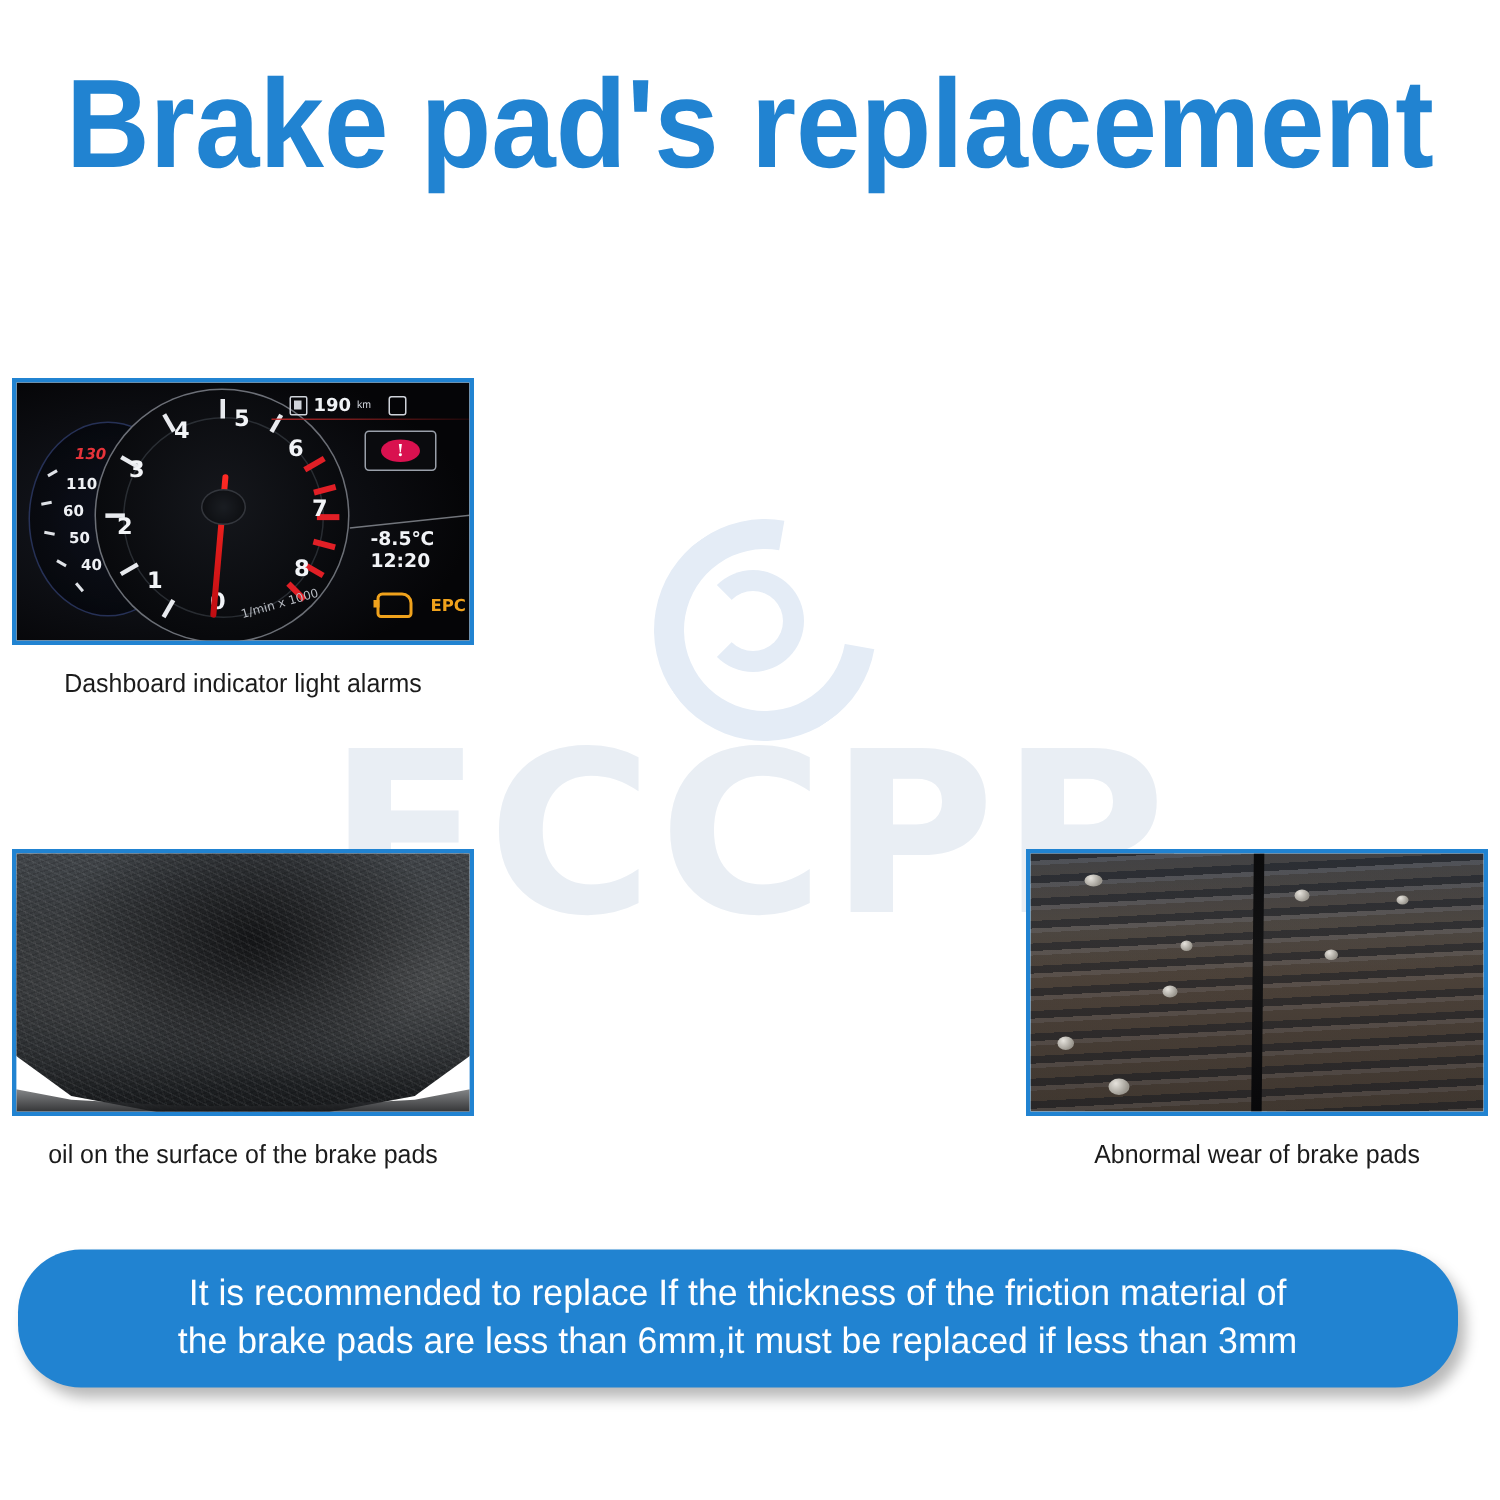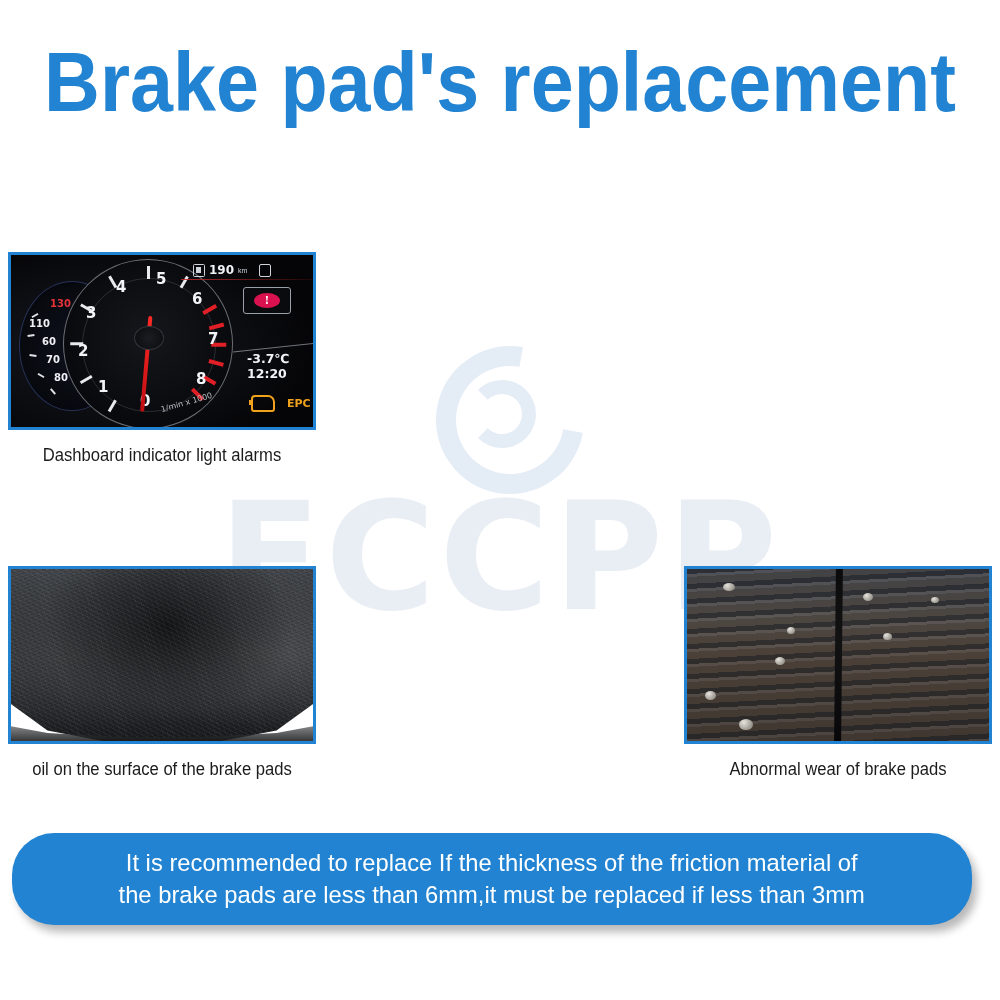"130" div.sp-num { font-style: none -> italic }
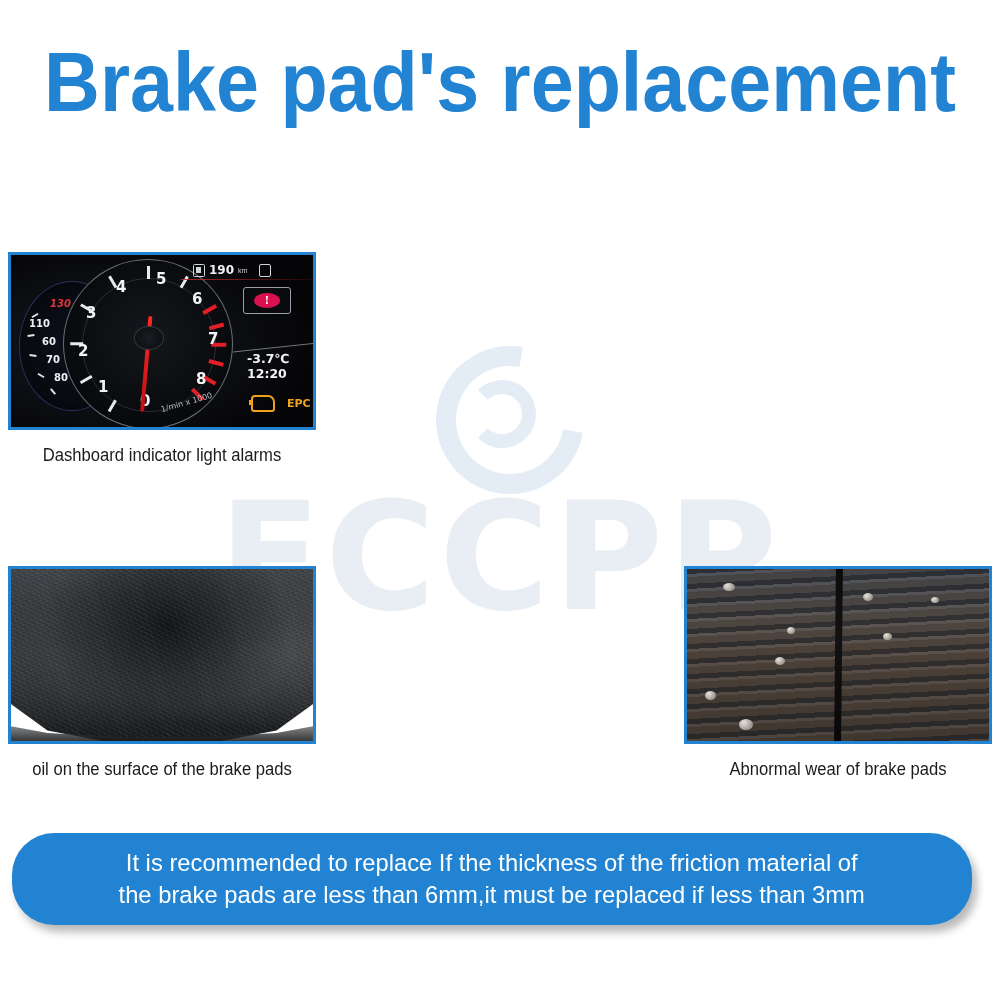"110" div.sp-num { left: 9px -> 24px }
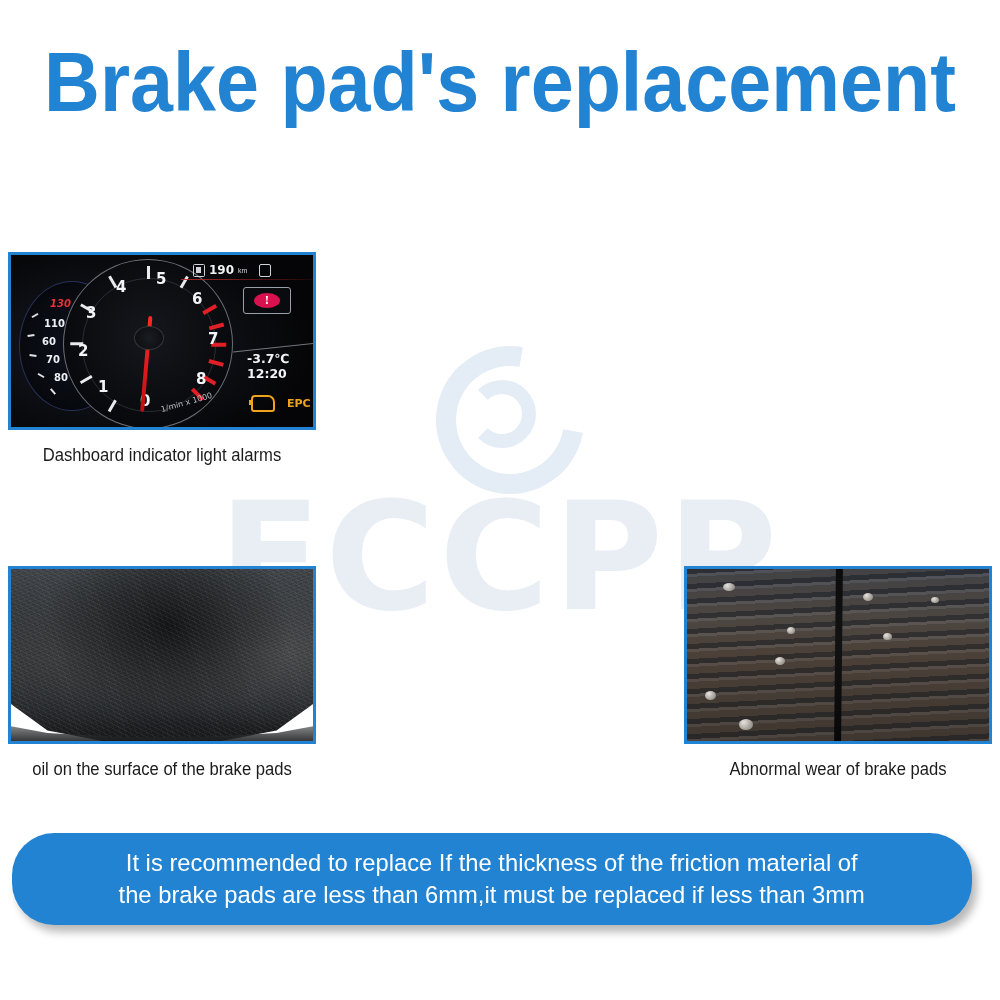"70" div.sp-num { text: 70 -> 50 }
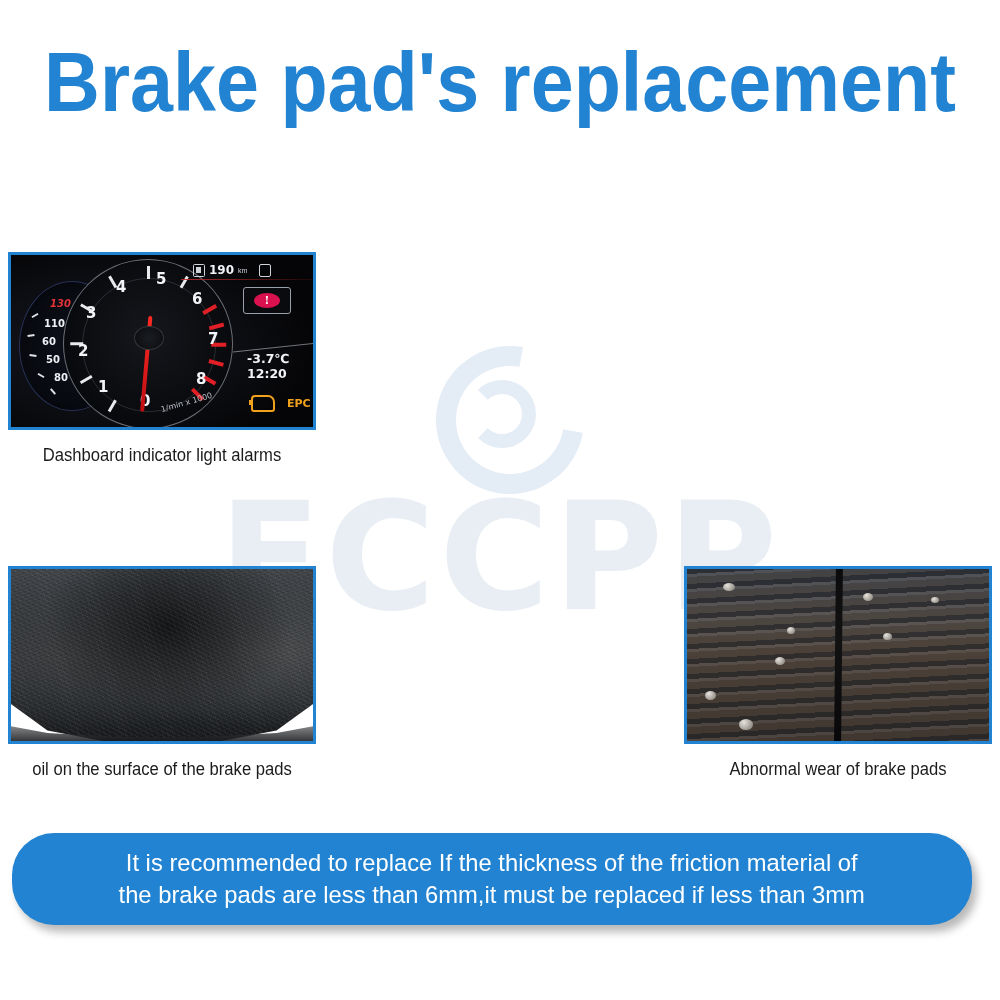"-3.7℃" div { text: -3.7 -> -8.5 }
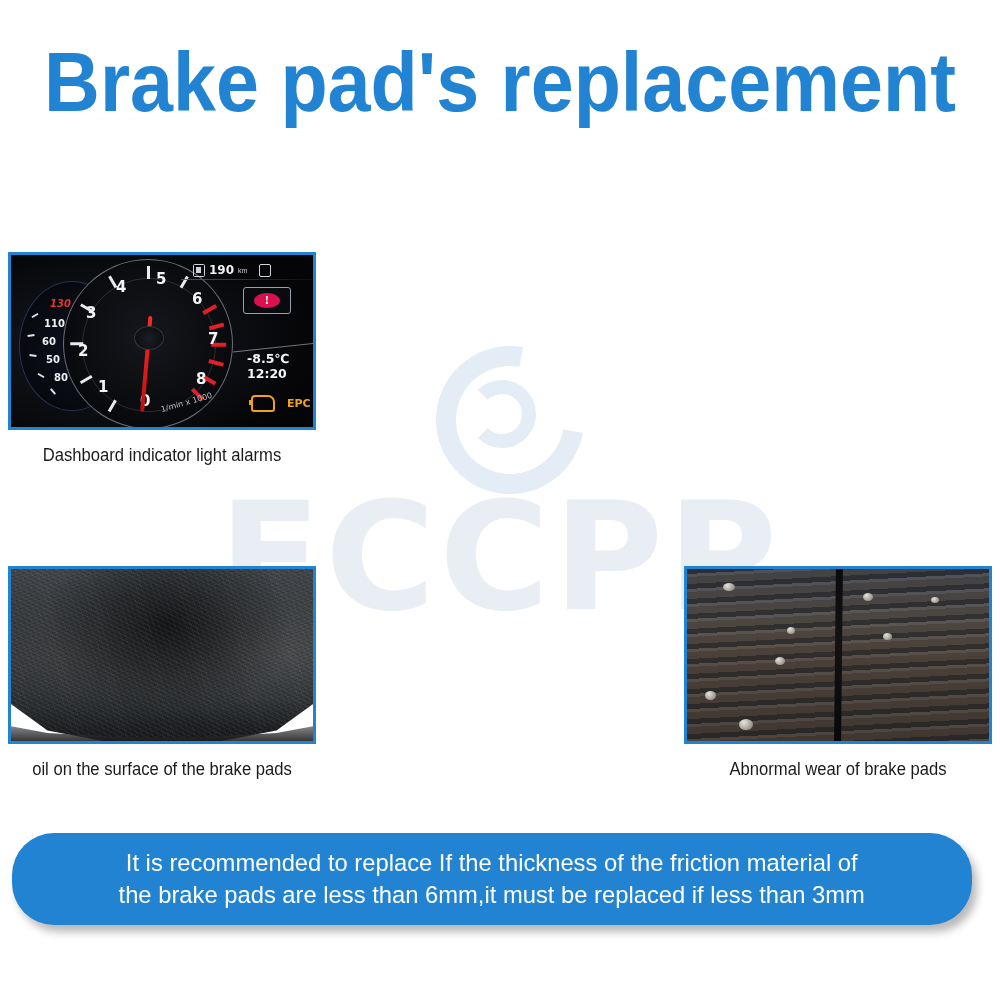"80" div.sp-num { text: 80 -> 40 }
